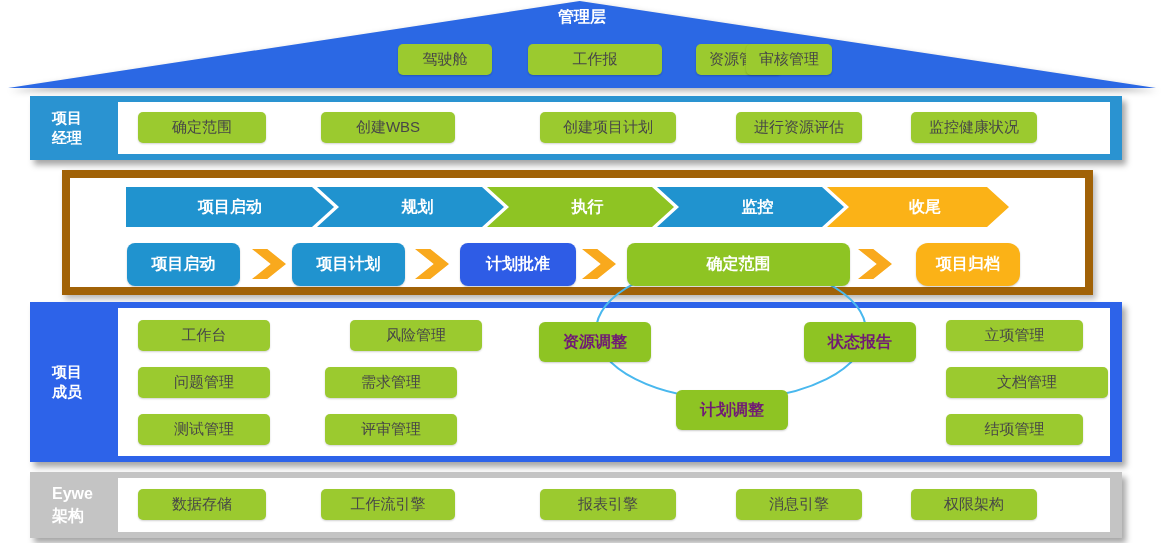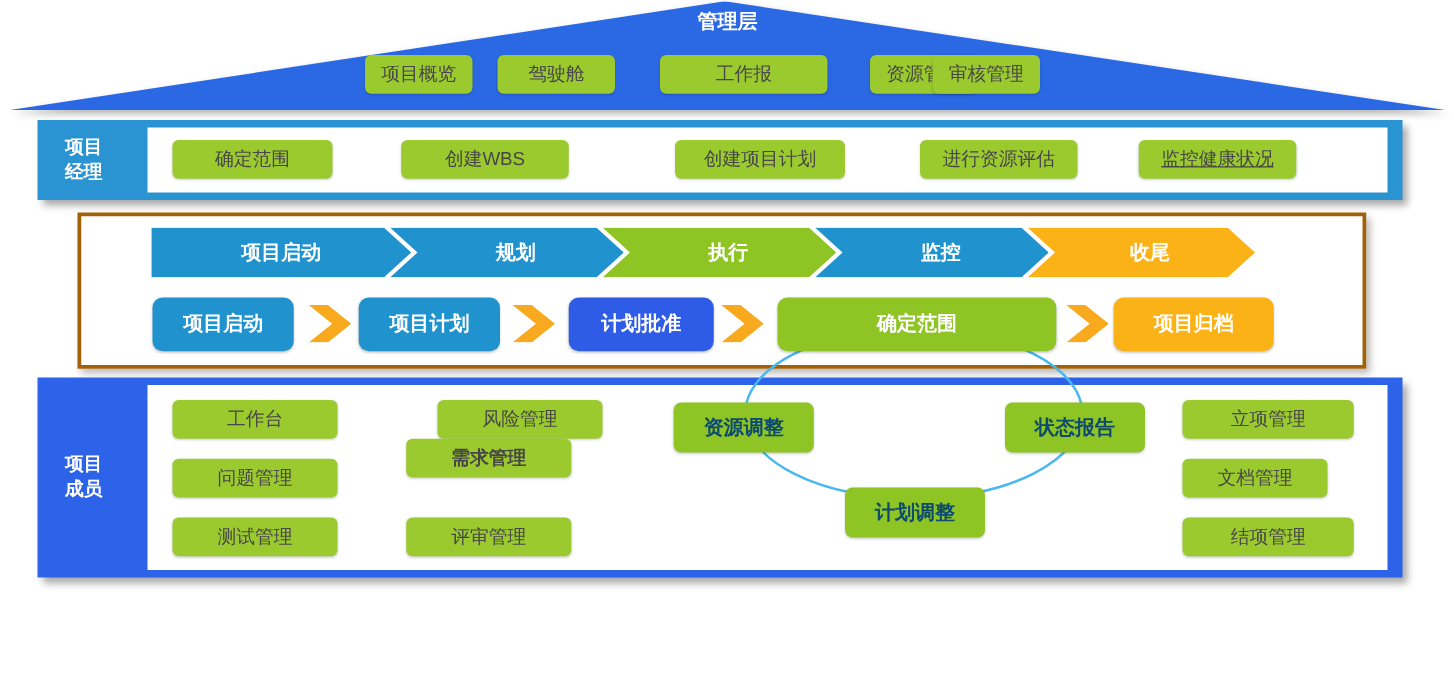"项目概览" div.gbtn { html: <div>项目概览</div> -> none }
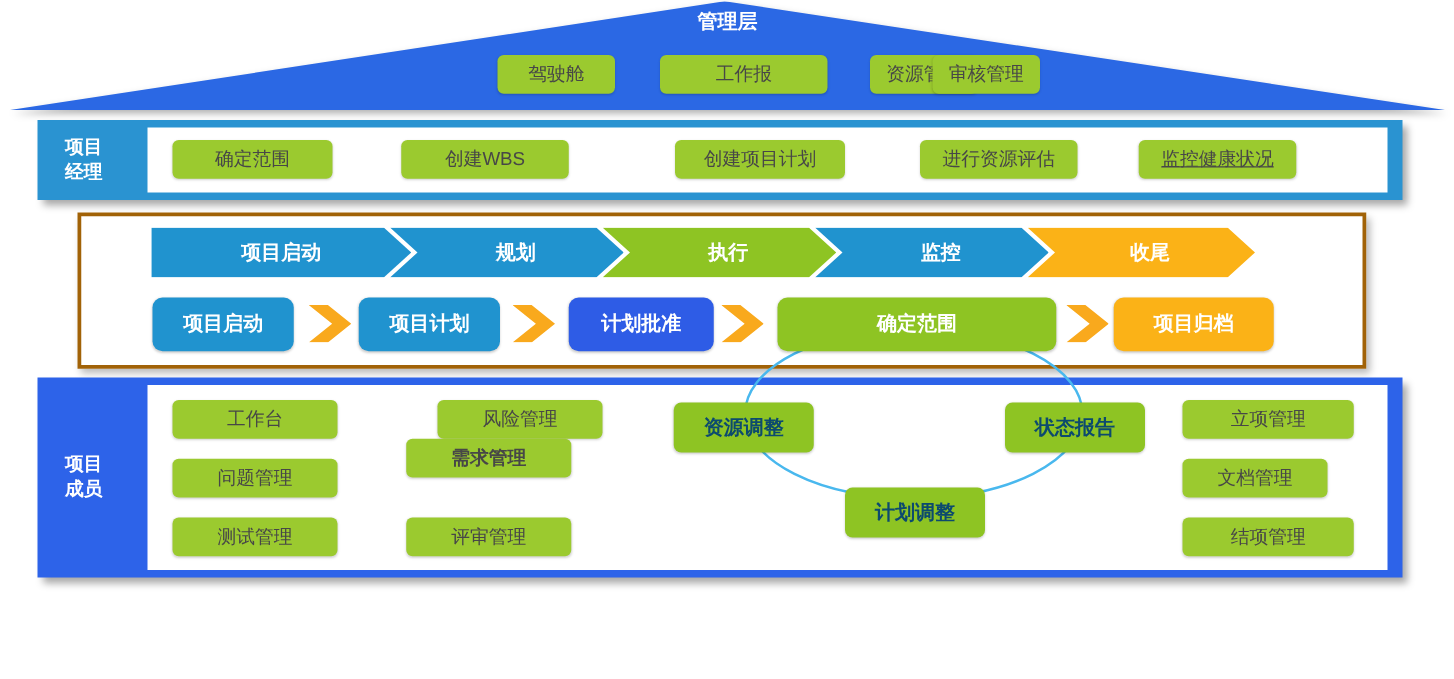"监控健康状况" div.gbtn { text-decoration: underline -> none }
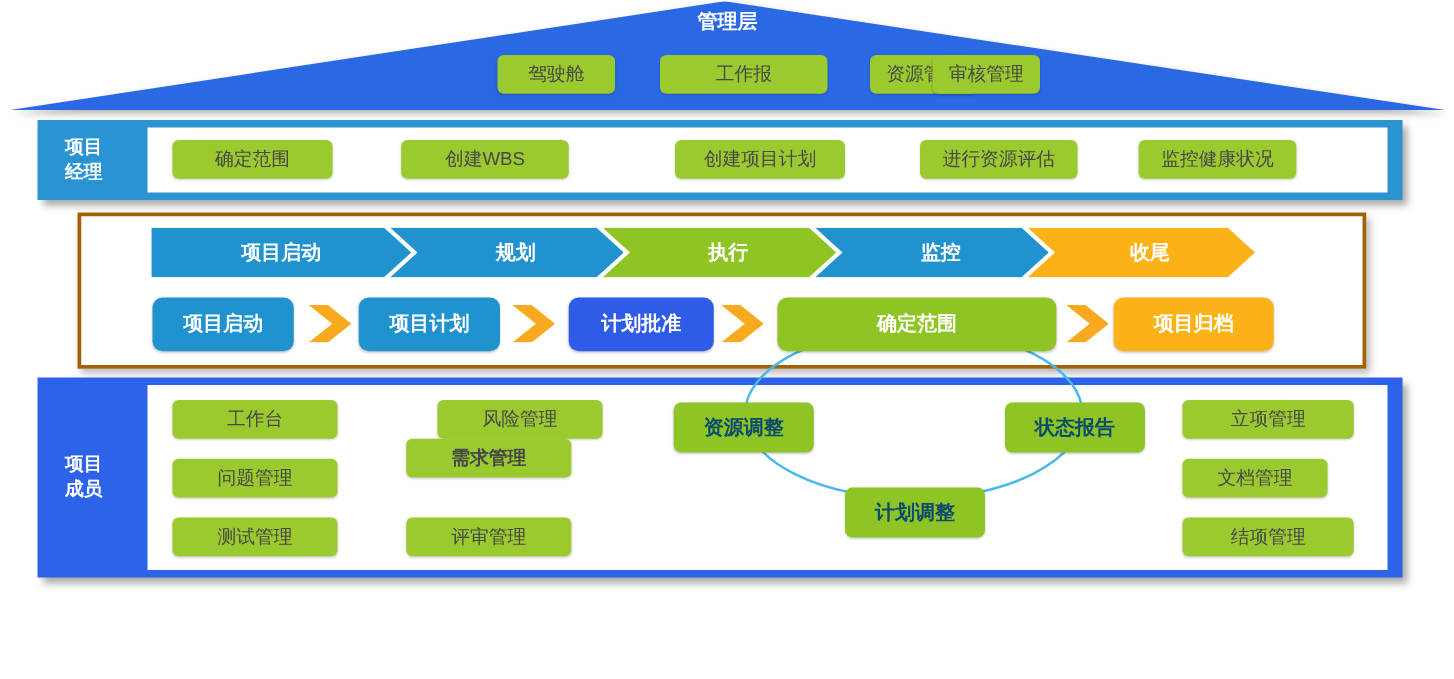"项目启动" .process-panel { border: 3px solid #a16207 -> 8px solid #a16207 }
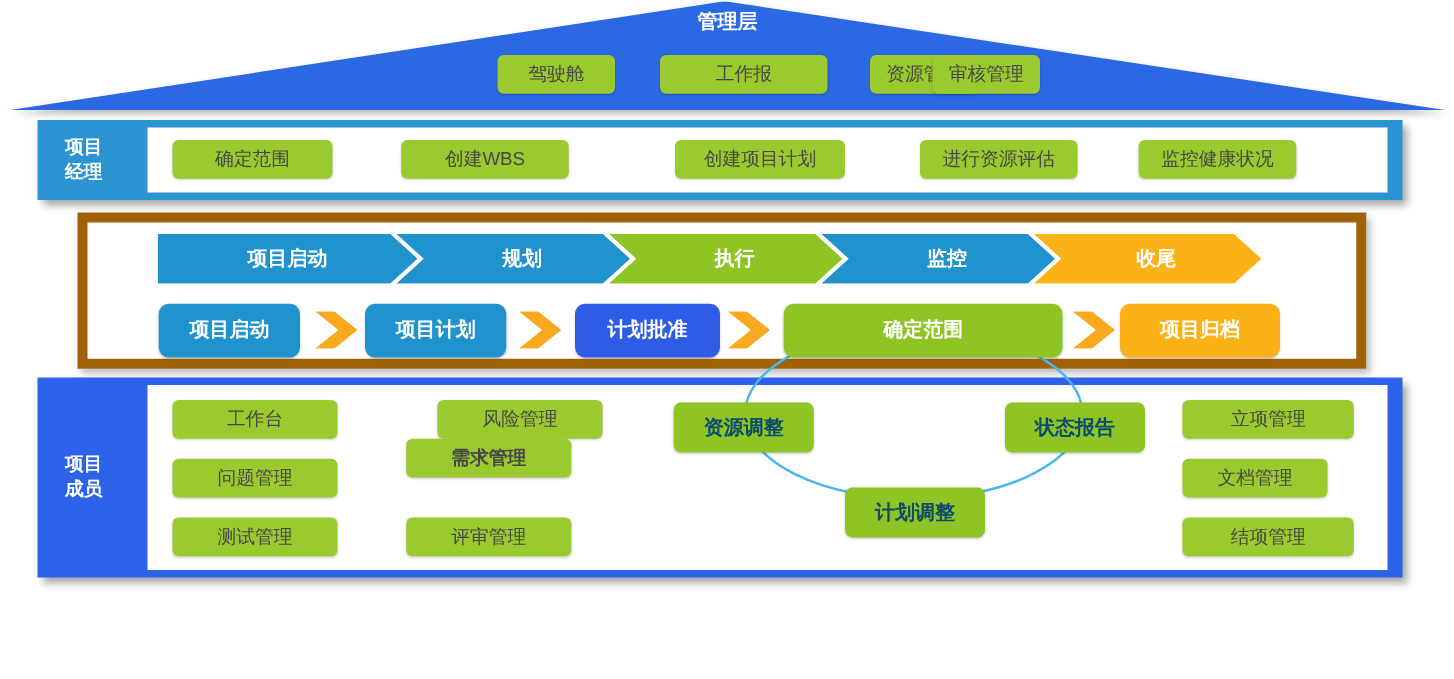"项目归档" div.step { border-radius: none -> 12px; left: 826px -> 846px; width: 128px -> 104px }
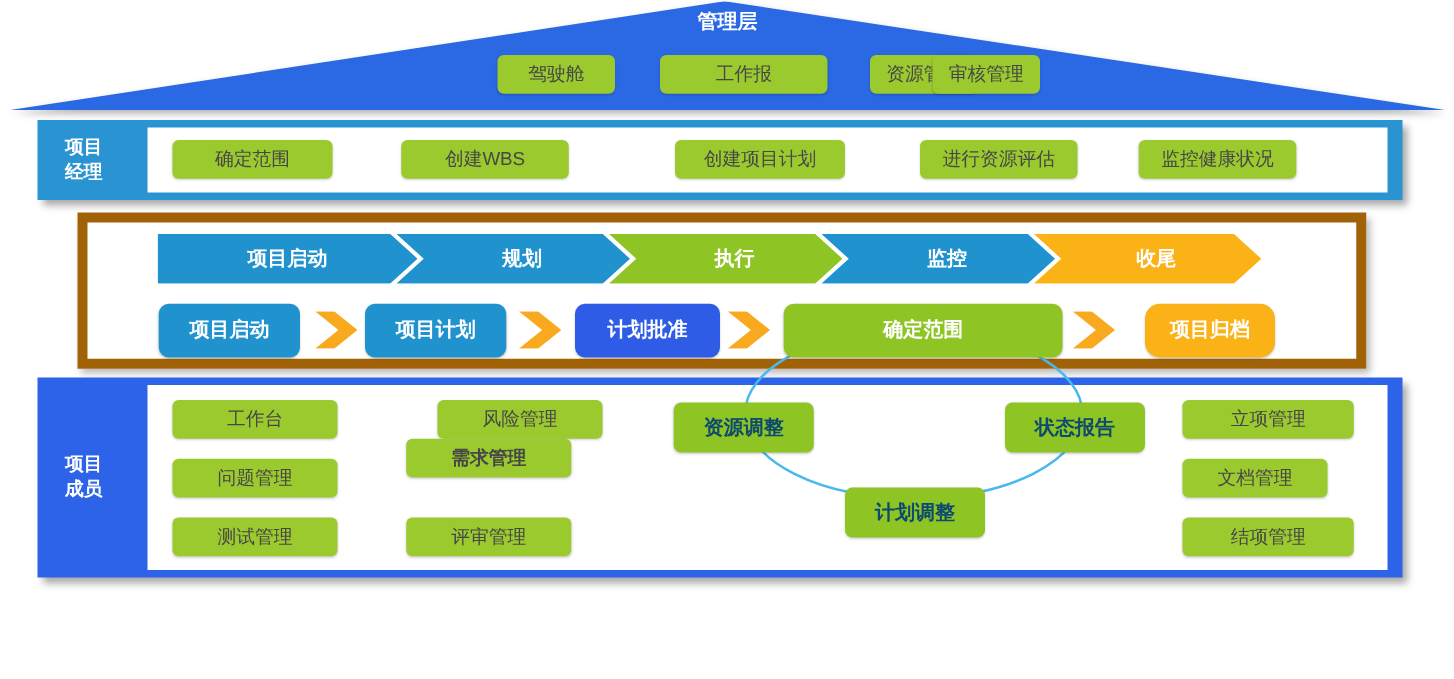"资源调整" .cycle-box { color: #0c4a6e -> #701a75 }
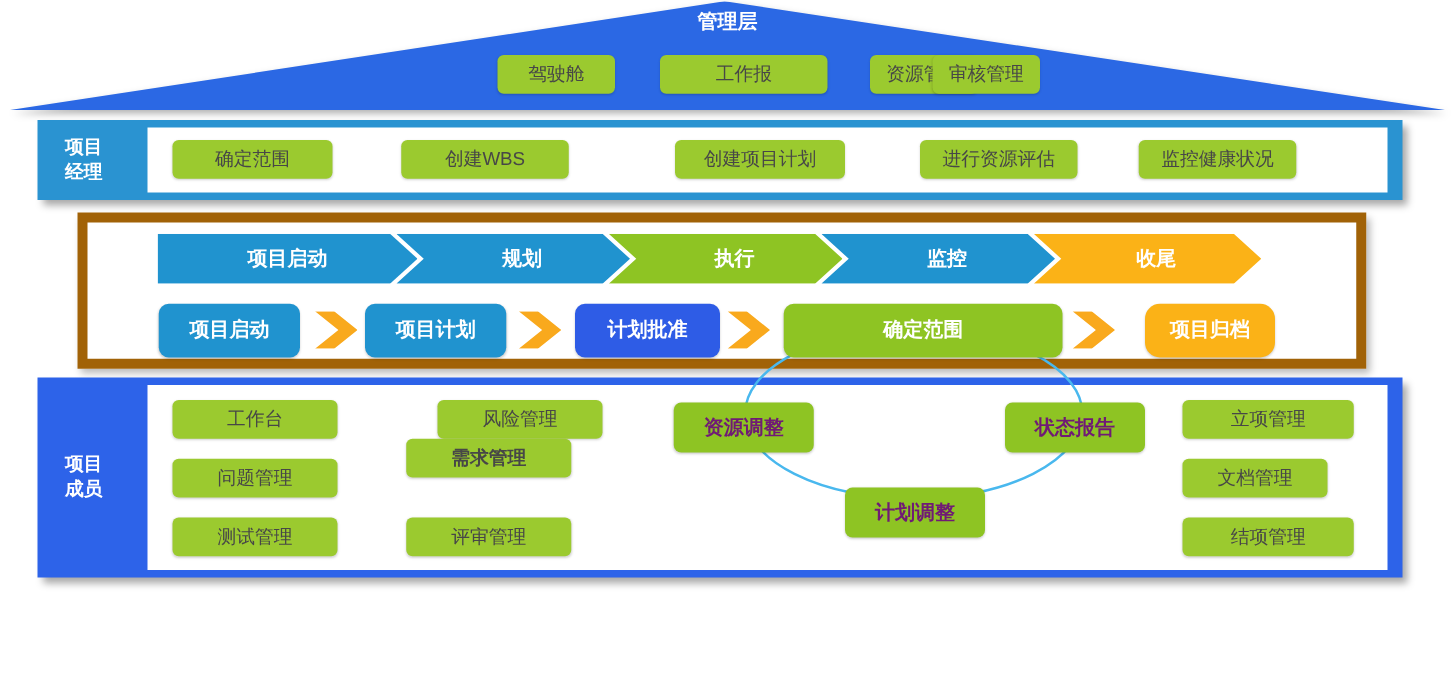"需求管理" div.gbtn { font-weight: bold -> none; top: 43px -> 59px }
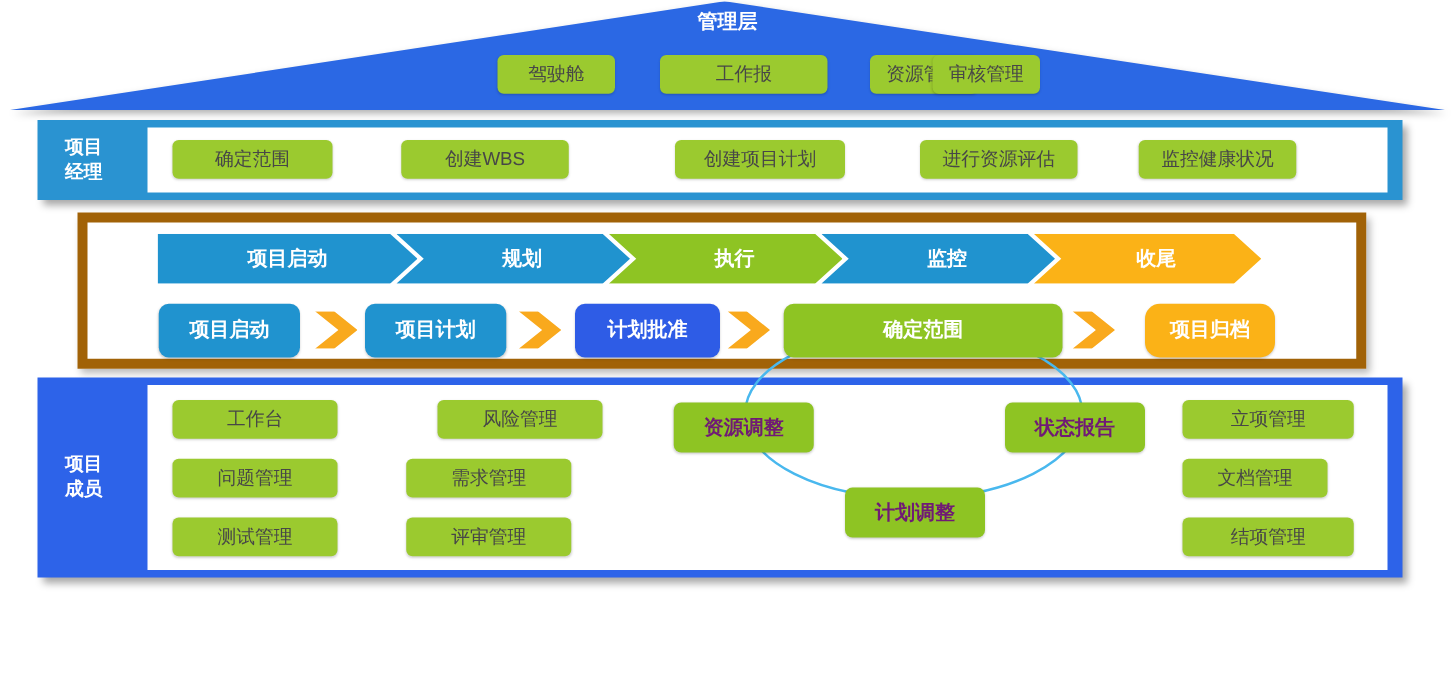"文档管理" div.gbtn { width: 116px -> 162px }
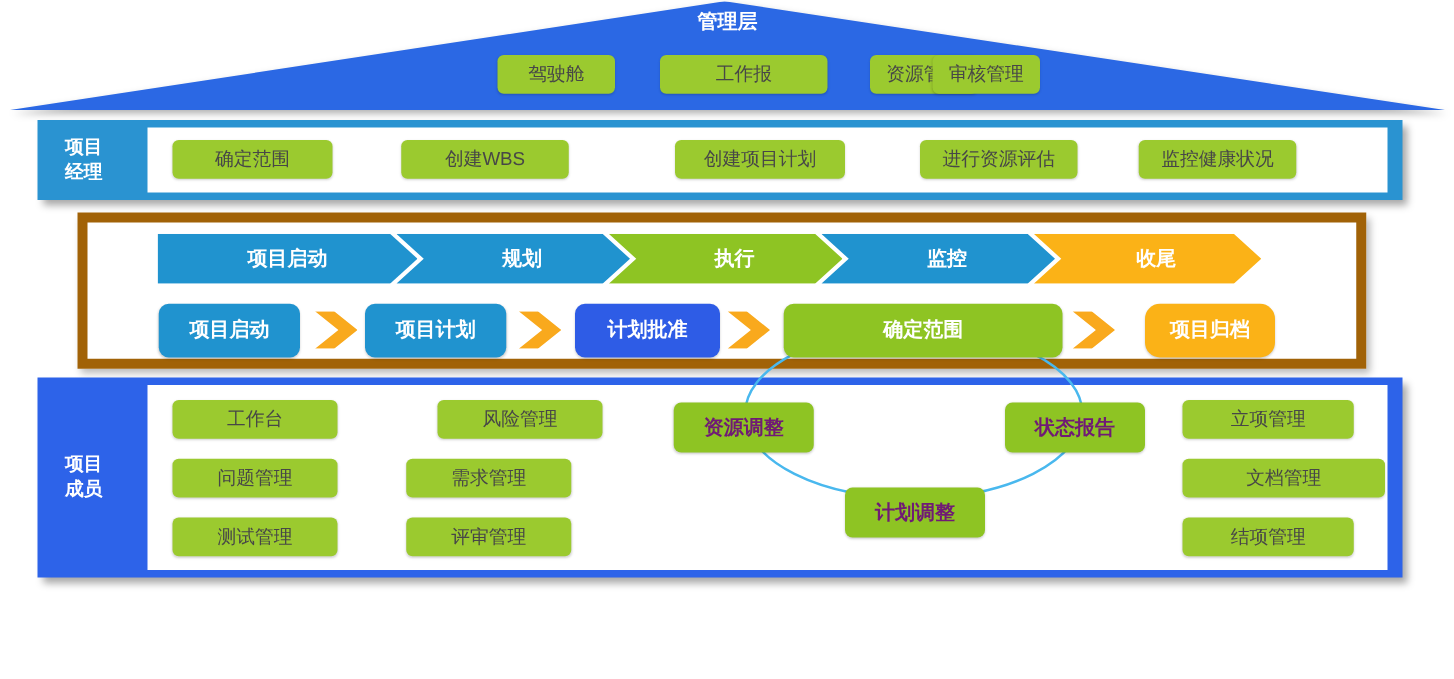"Eywe" div.band { html: none -> <div> <div> <span>Eywe</span> <span>架构</span> </div> <div> <div>数据存储</div> <div>工作流引擎</div> <div>报表引擎</div> <div>消息引擎</div> <div>权限架构</div> </div> </div> }
